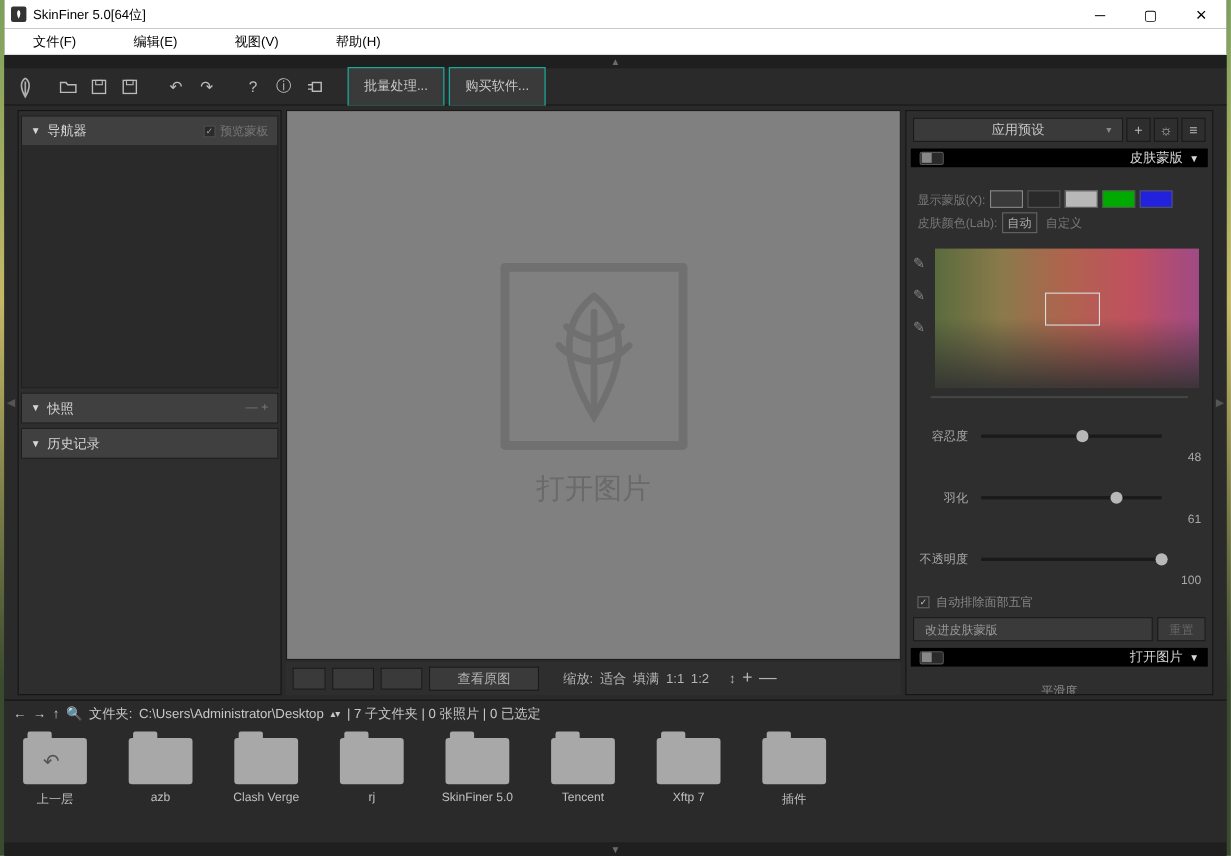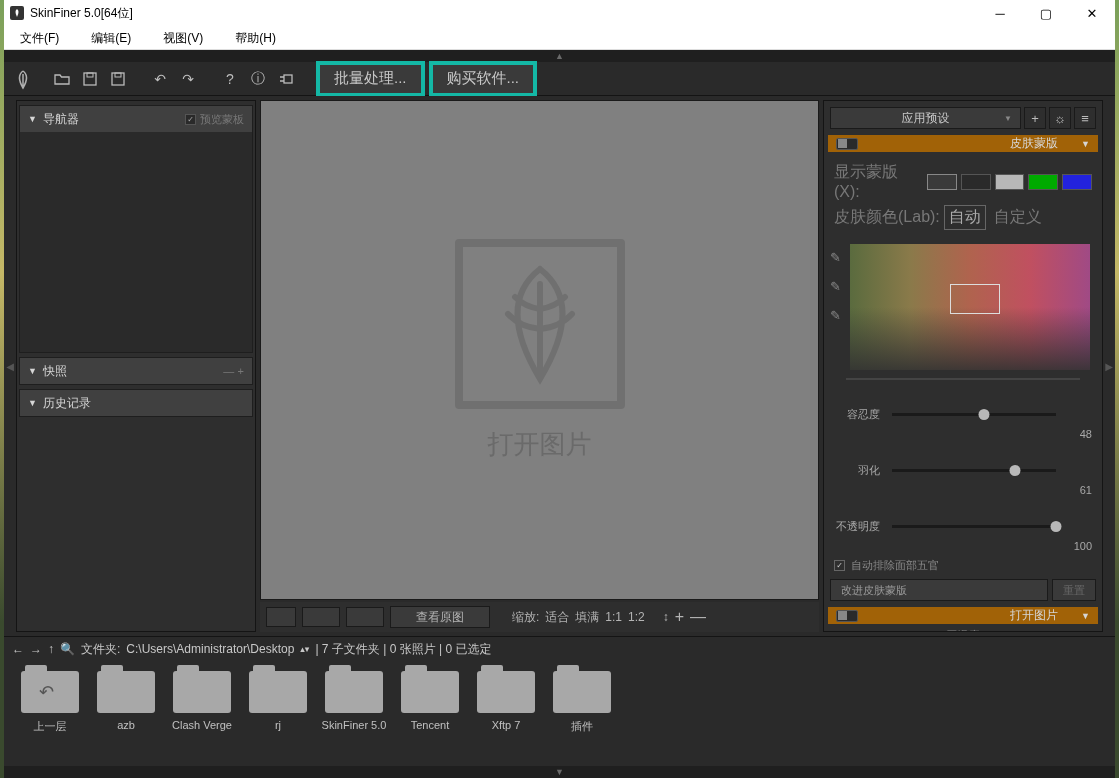"文件(F)" .menu-bar span { padding: 0 16px -> 0 26px }
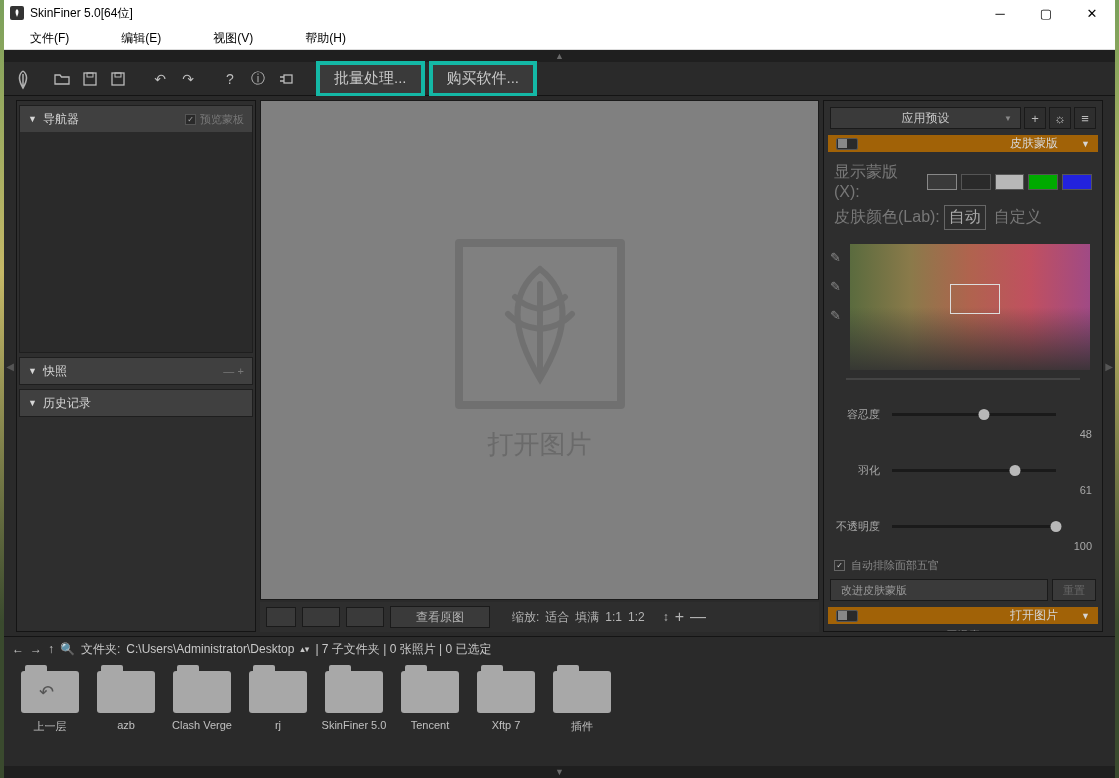"批量处理..." .tb-btn { border: 4px solid #14b8a6 -> 1px solid #14b8a6; font-size: 15px -> 12px }
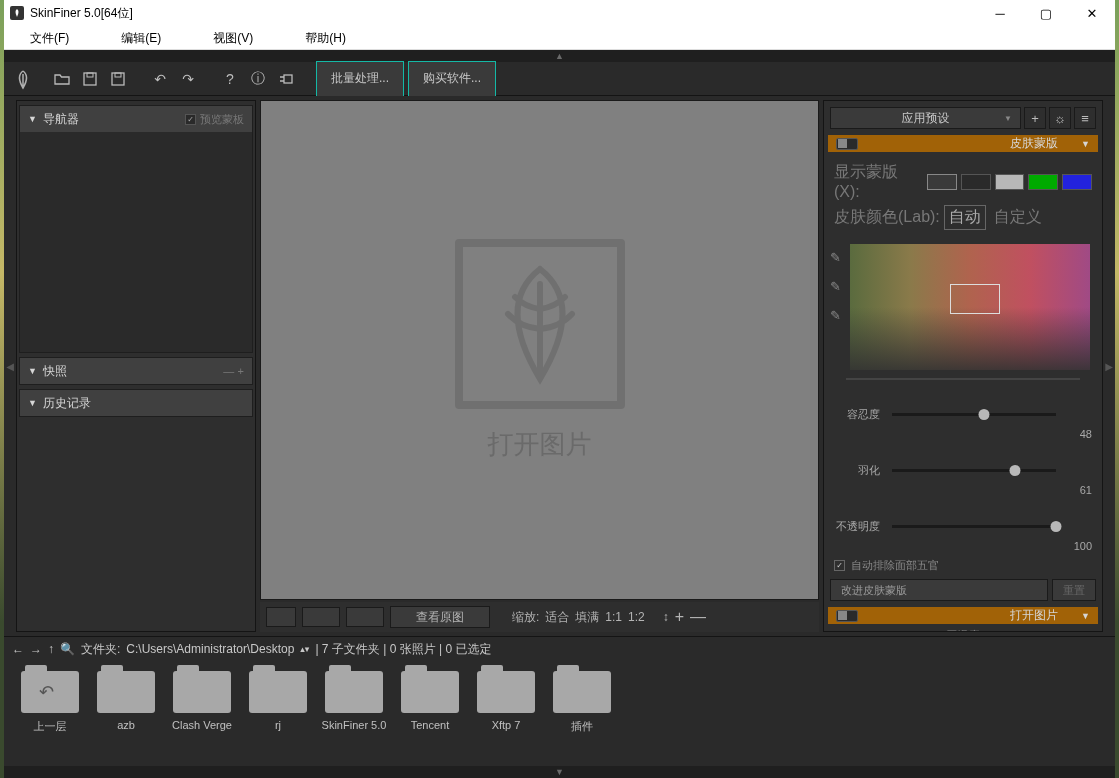"皮肤蒙版" .rp-header { background: #a16207 -> #000000; gap: 17px -> none; margin: 4px 2px 0 2px -> 4px 2px 11px 2px }
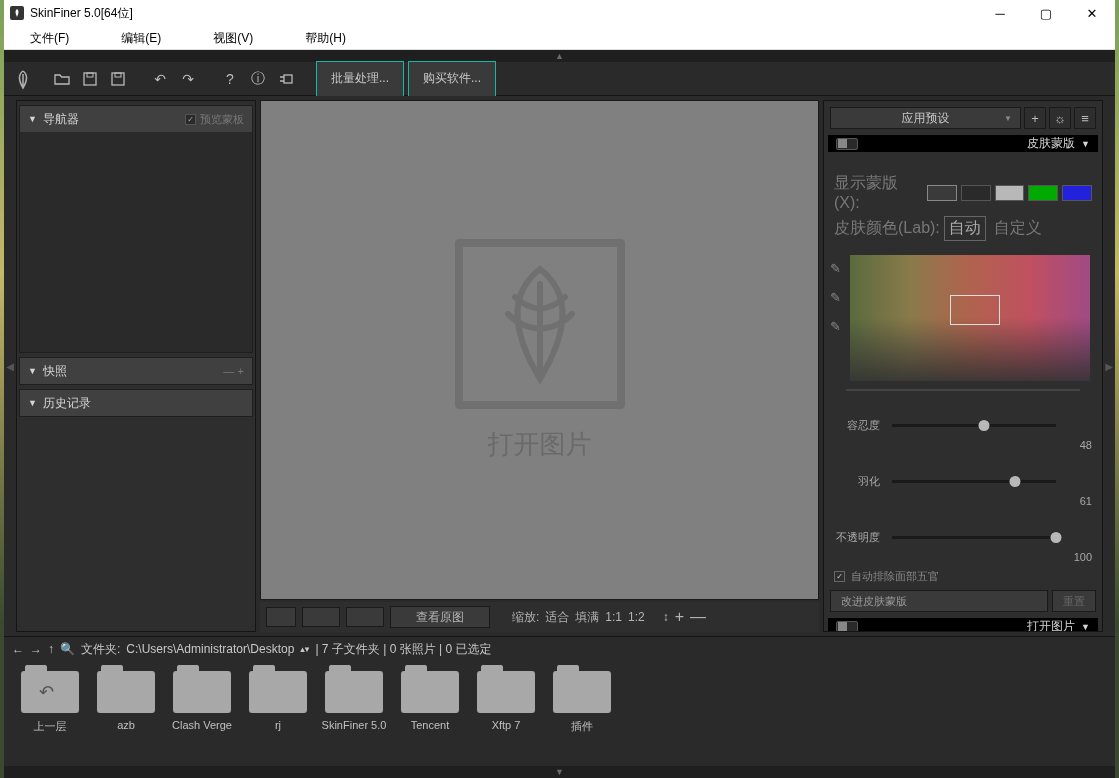"显示蒙版(X):" .mask-stuff { font-size: 16px -> 11px }
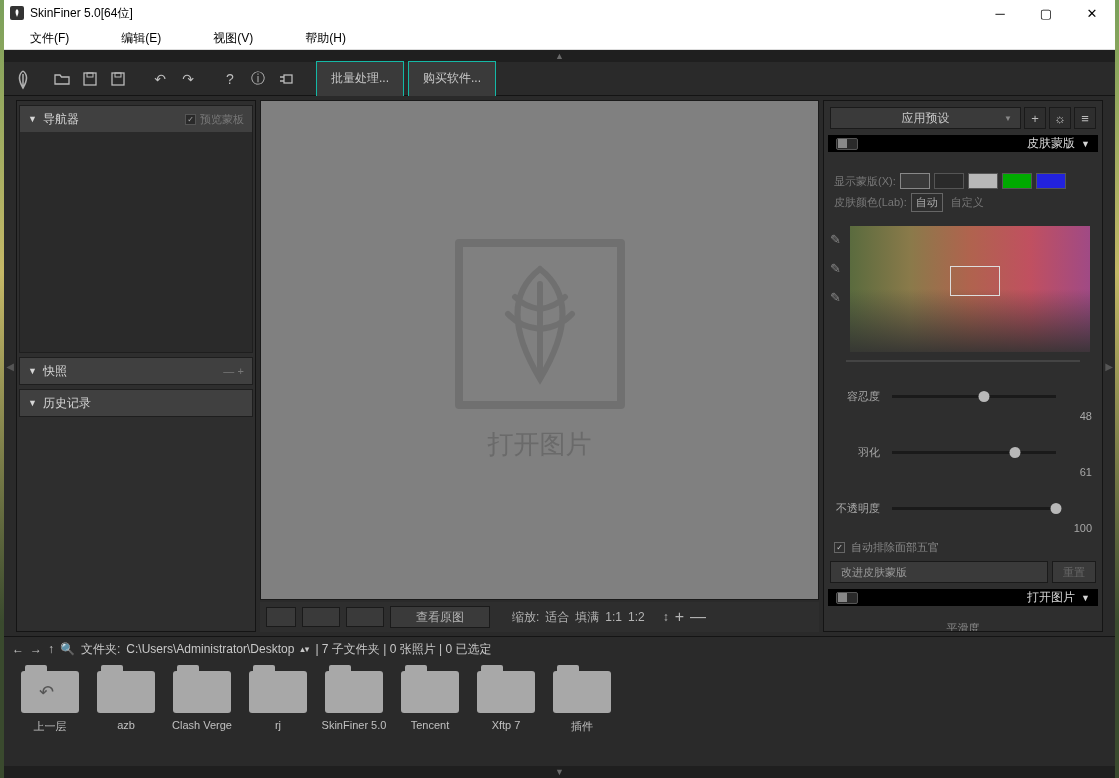"上一层" .browser-items { gap: 4px -> 24px }
